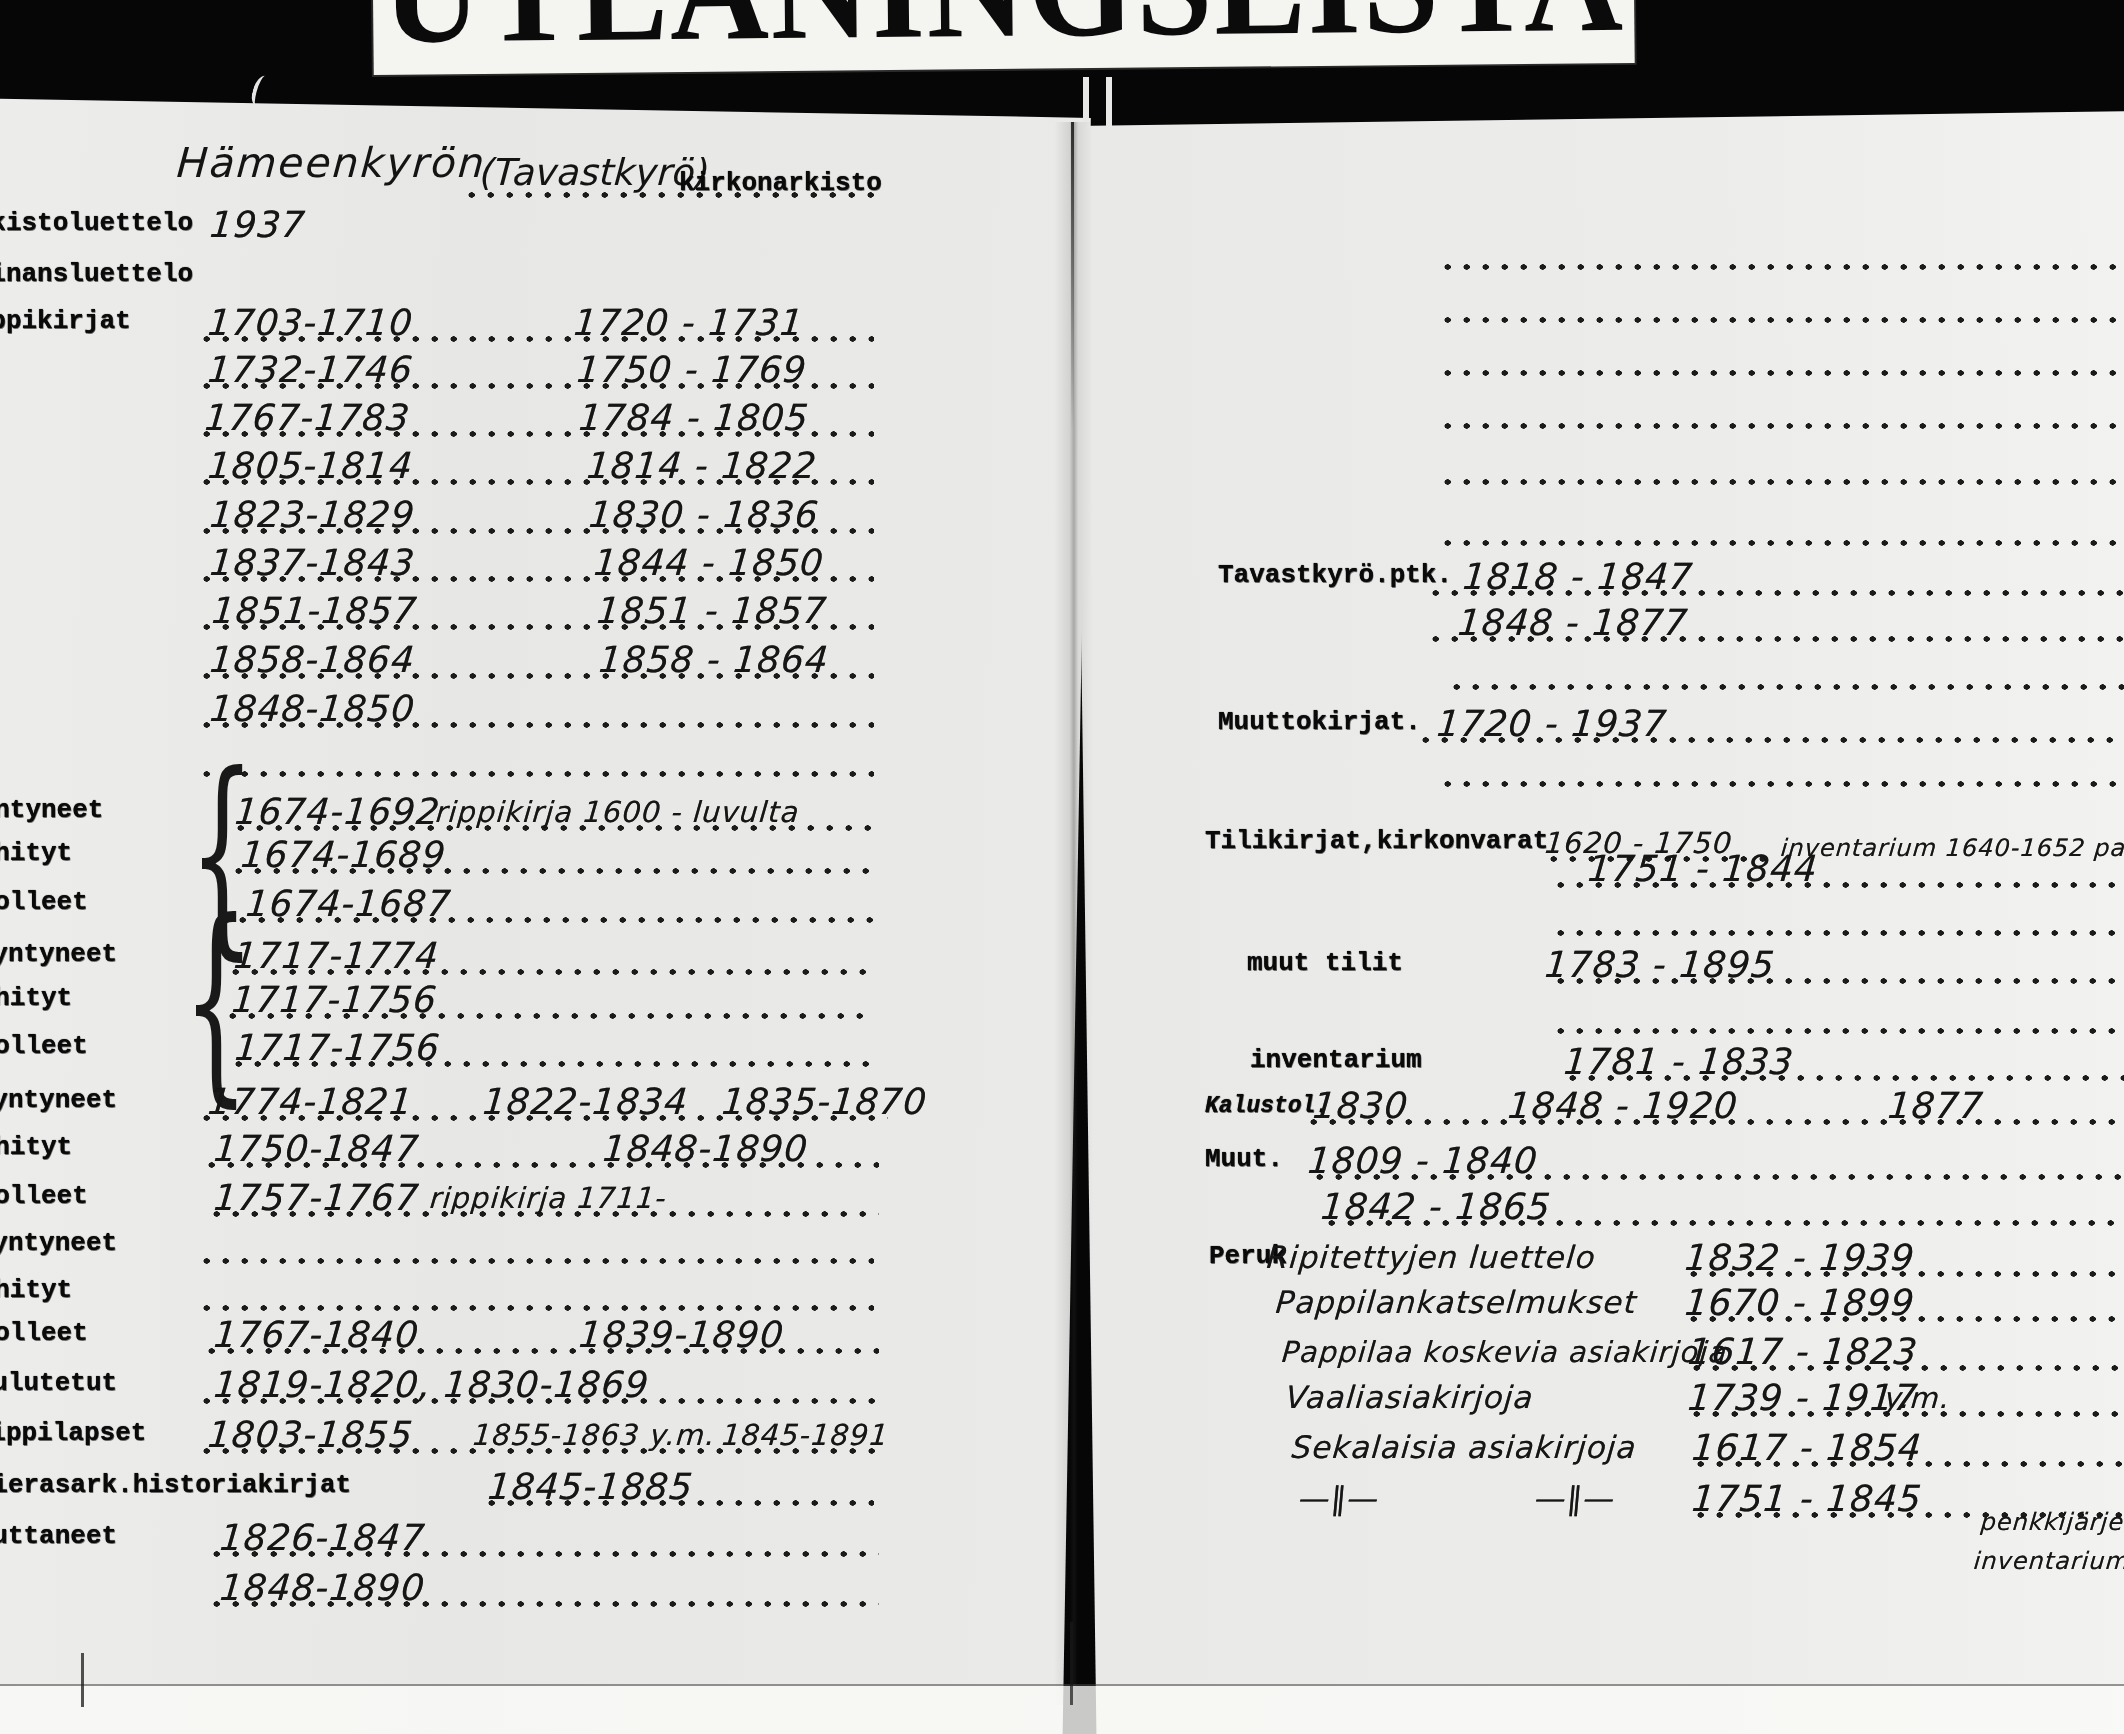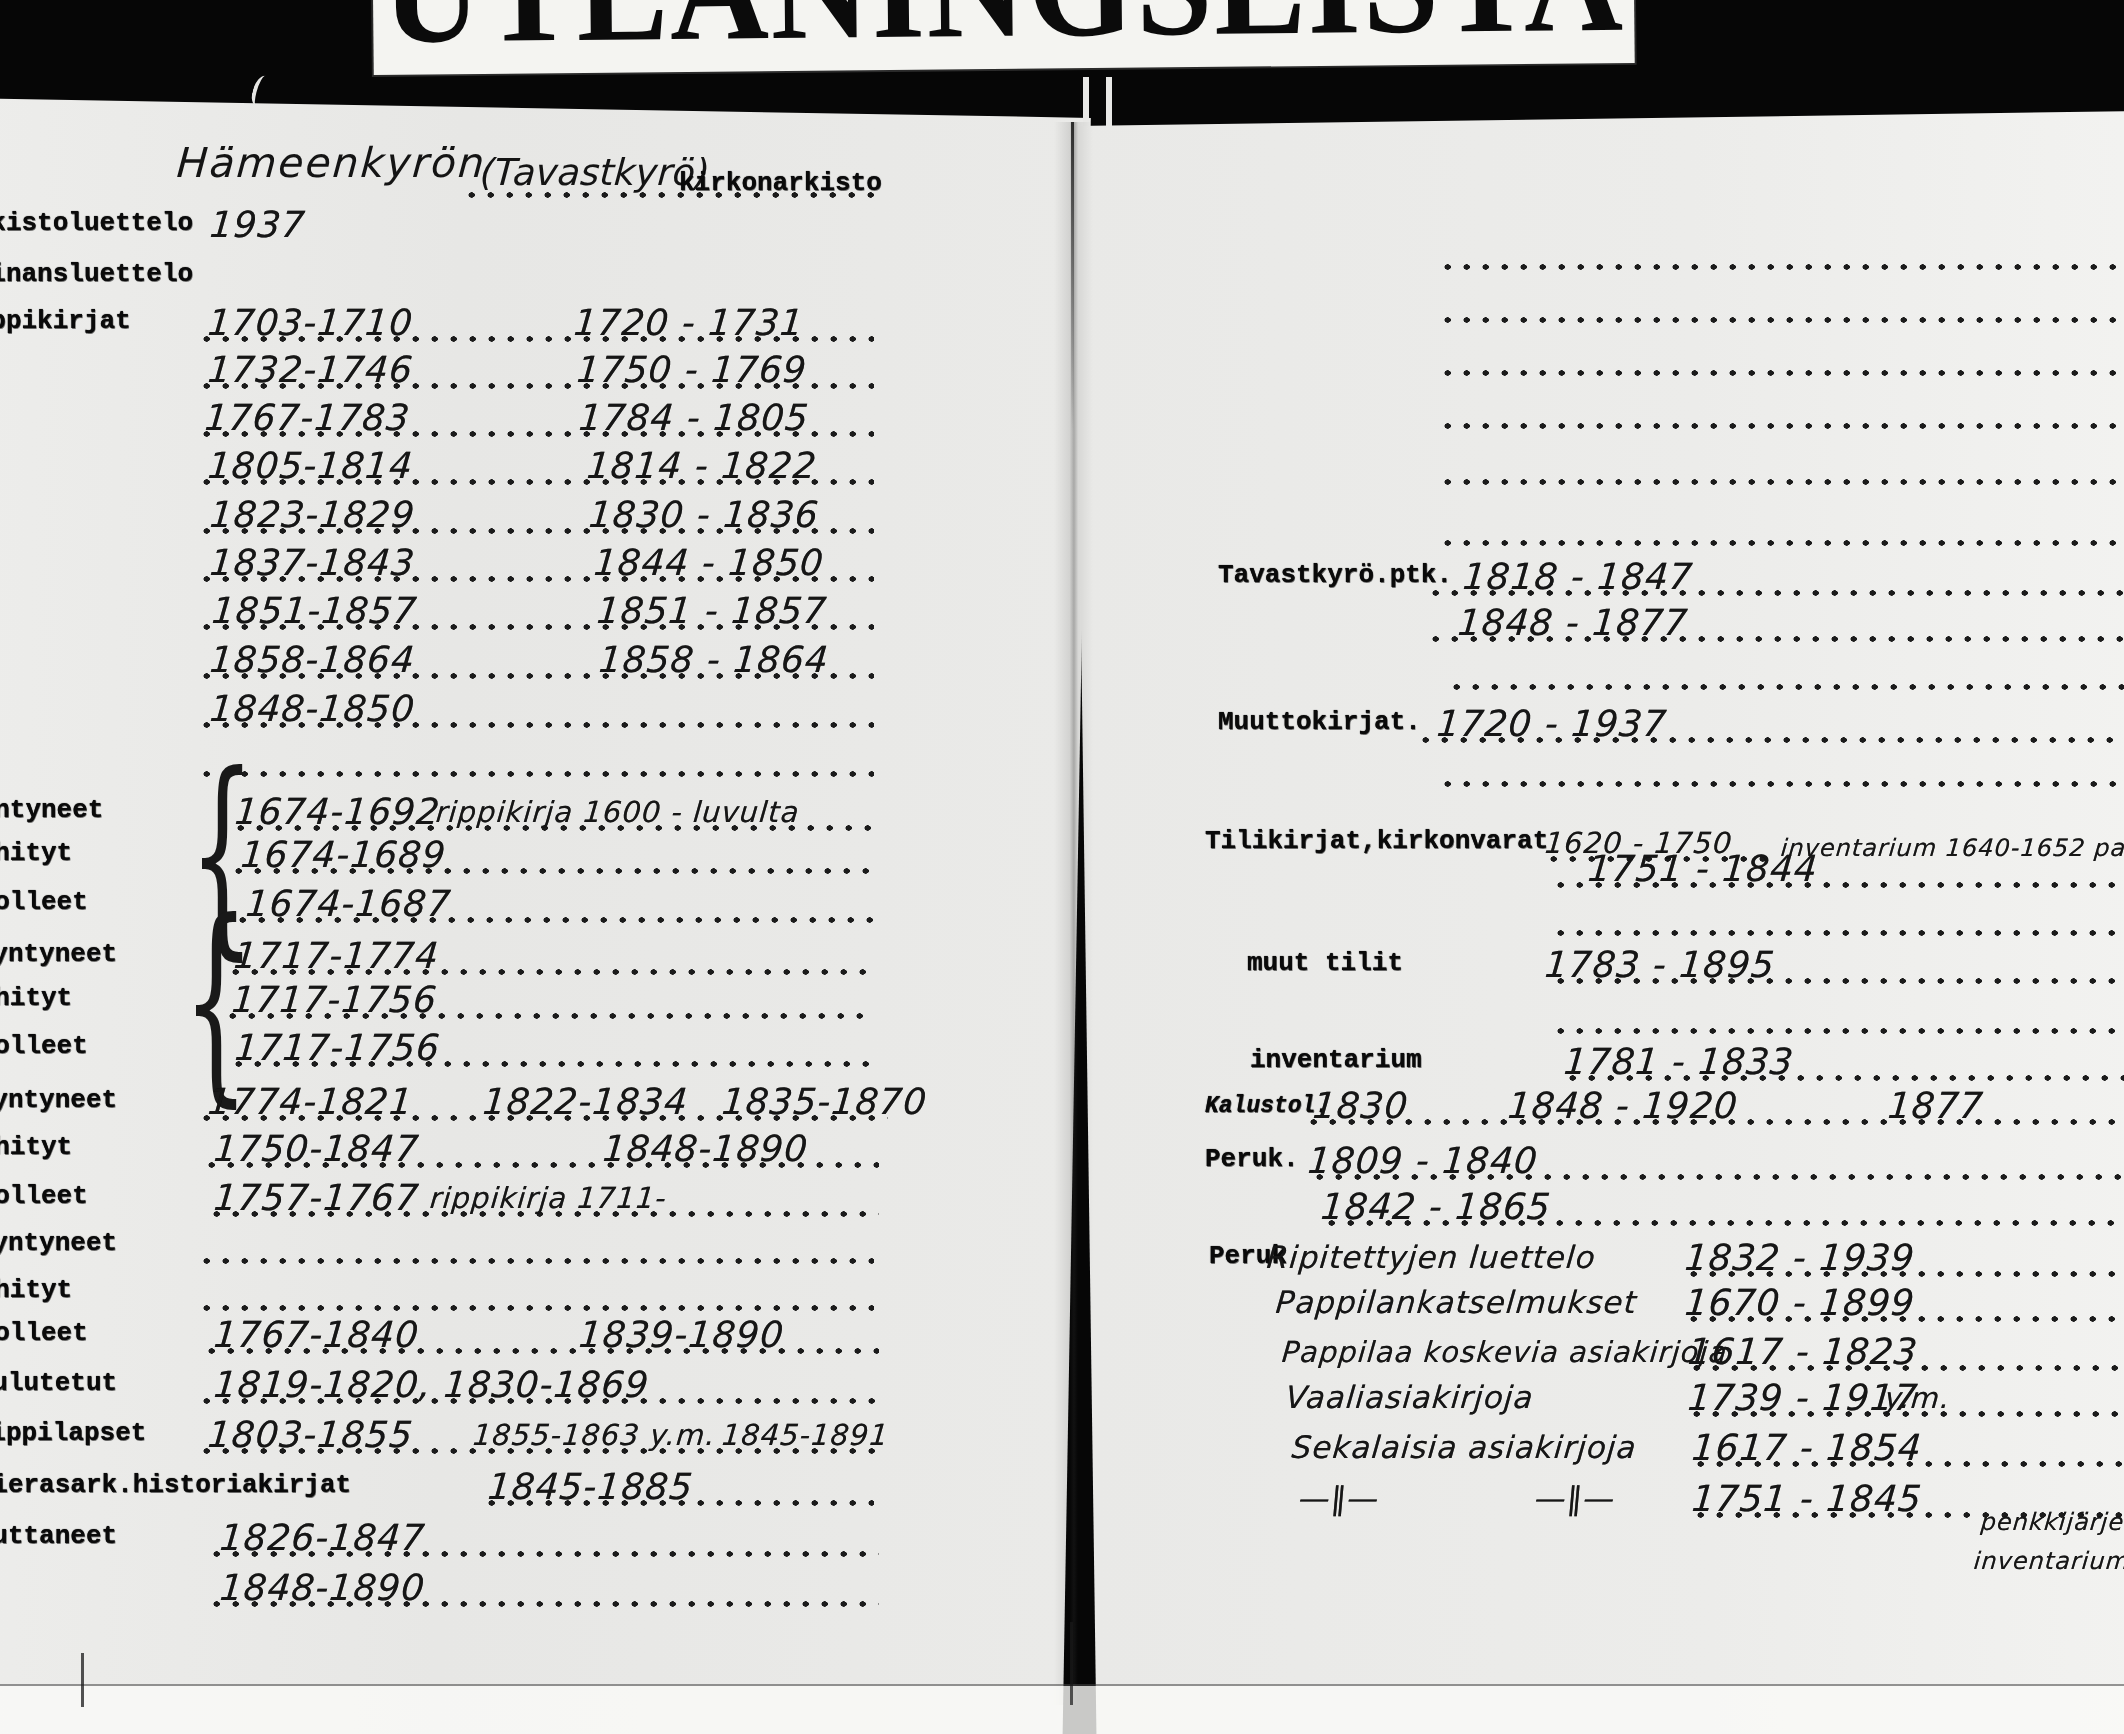"Peruk." span.tp { text: Peruk -> Muut }
